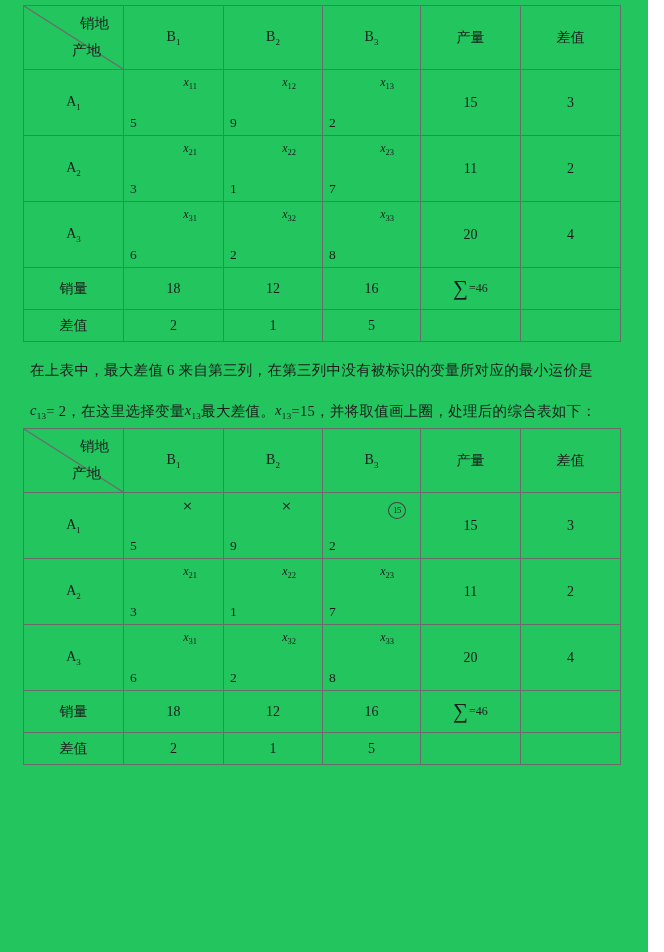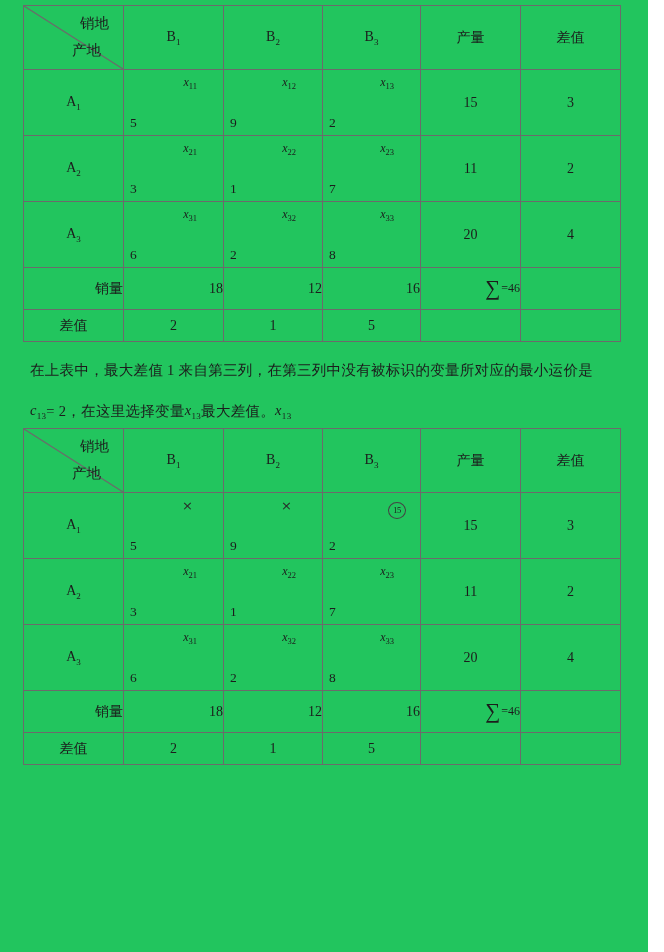"销量" .r-sales td { text-align: right -> none }
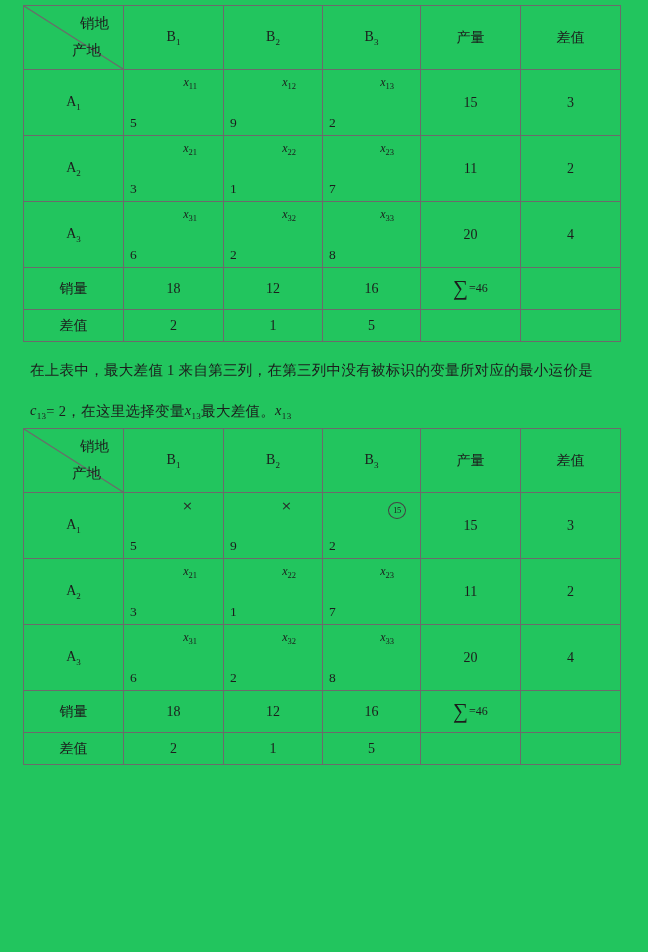"在上表中，最大差值 1 来自第三列，在第三列中没有被标识的变量所对应的最小运价是" div.pline { text: 1 -> 6 }
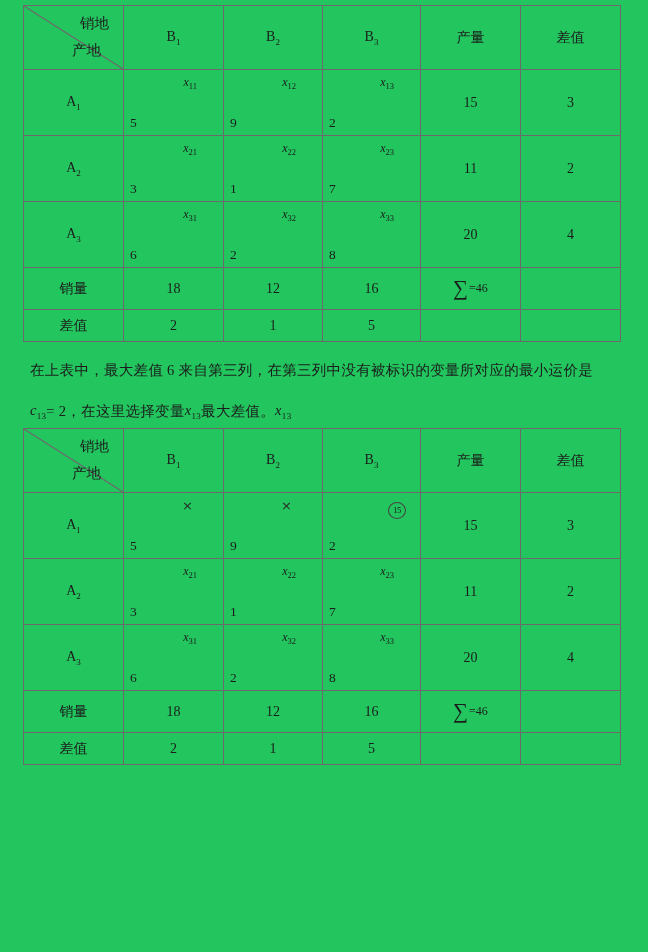"=15，并将取值画上圈，处理后的综合表如下：" span { html: none -> <span> =15，并将取值画上圈，处理后的综合表如下：</span> }
